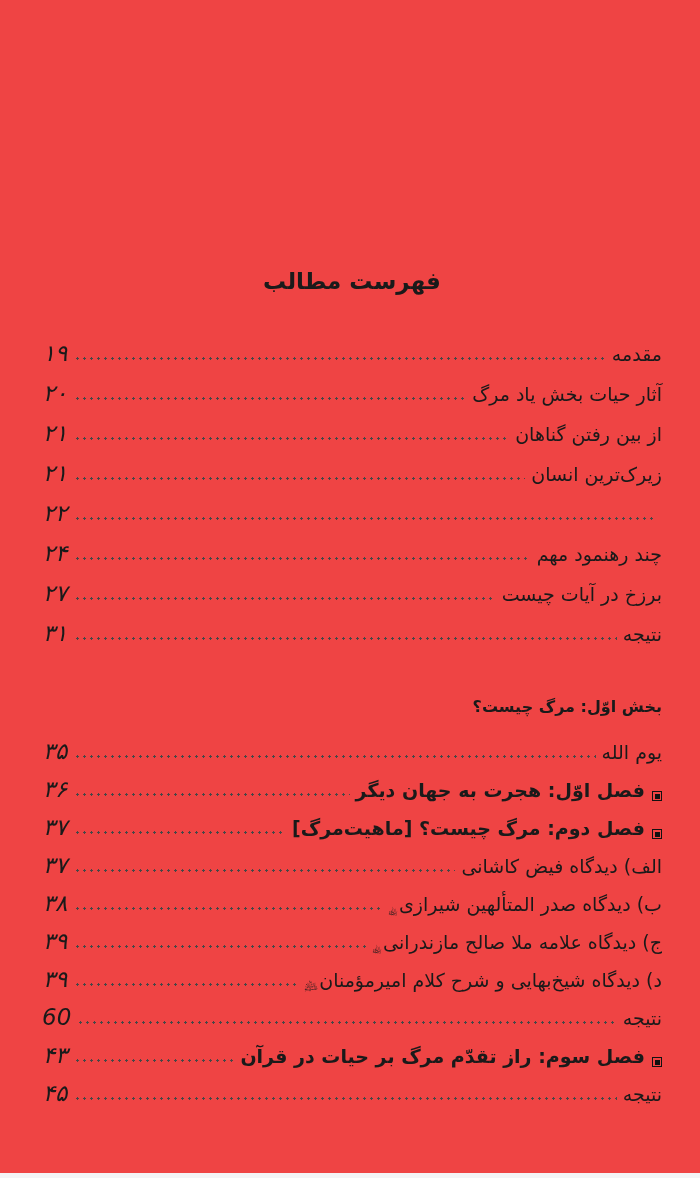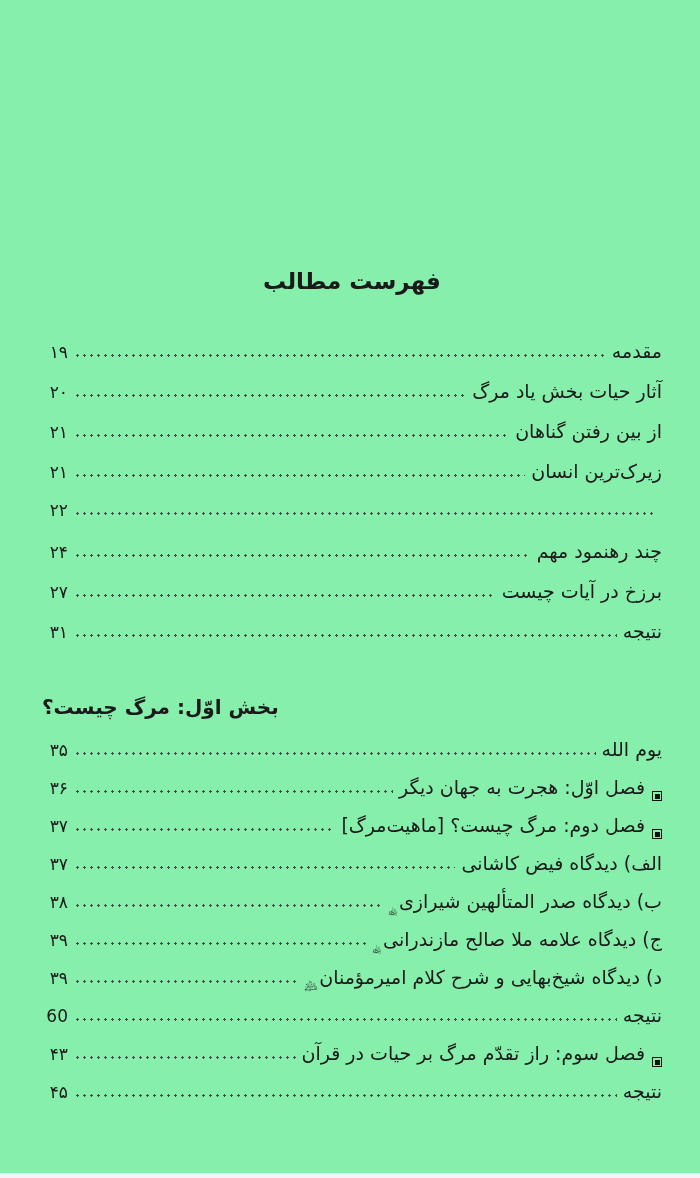"فهرست مطالب" .page { background: #86efac -> #ef4444 }
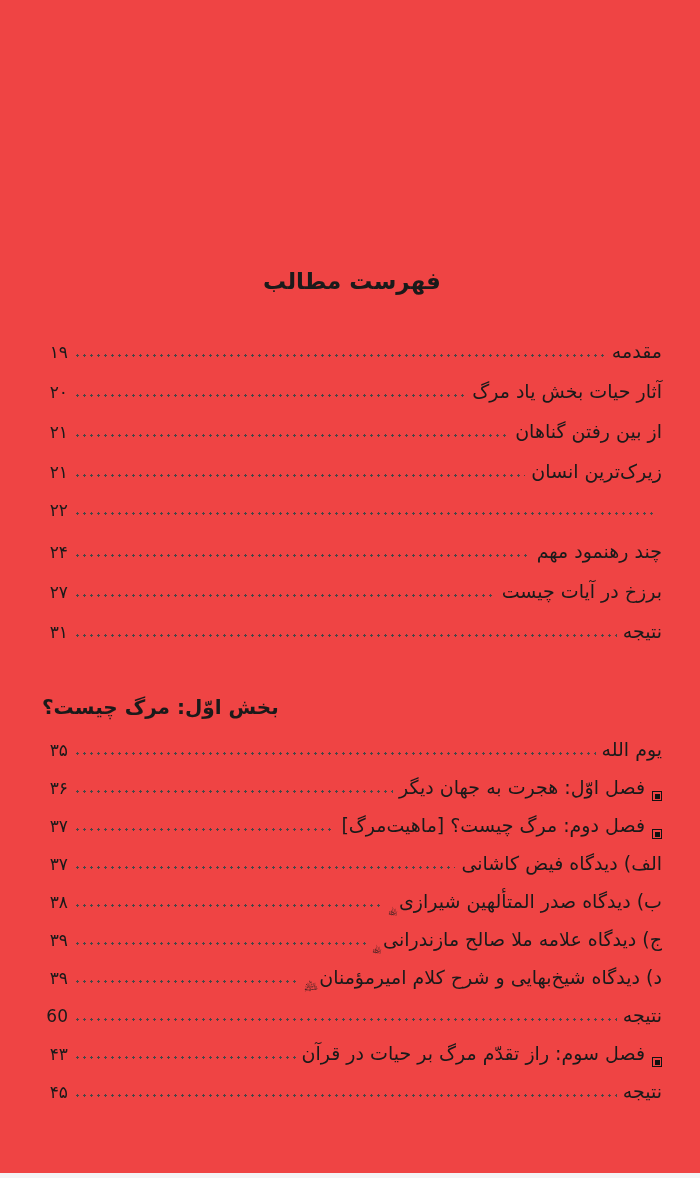"۱۹" .pagenum { font-size: 17px -> 23px; font-style: none -> italic; text-align: right -> center }
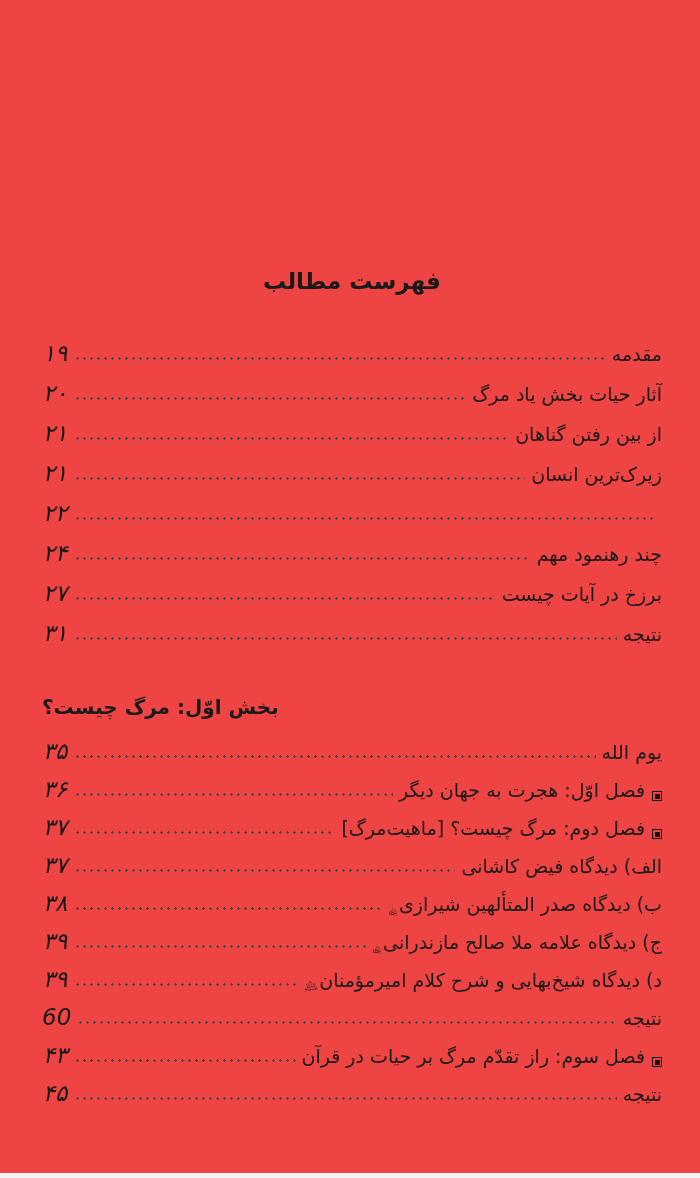"بخش اوّل: مرگ چیست؟" .section-heading { font-size: 20px -> 16px; text-align: left -> right }
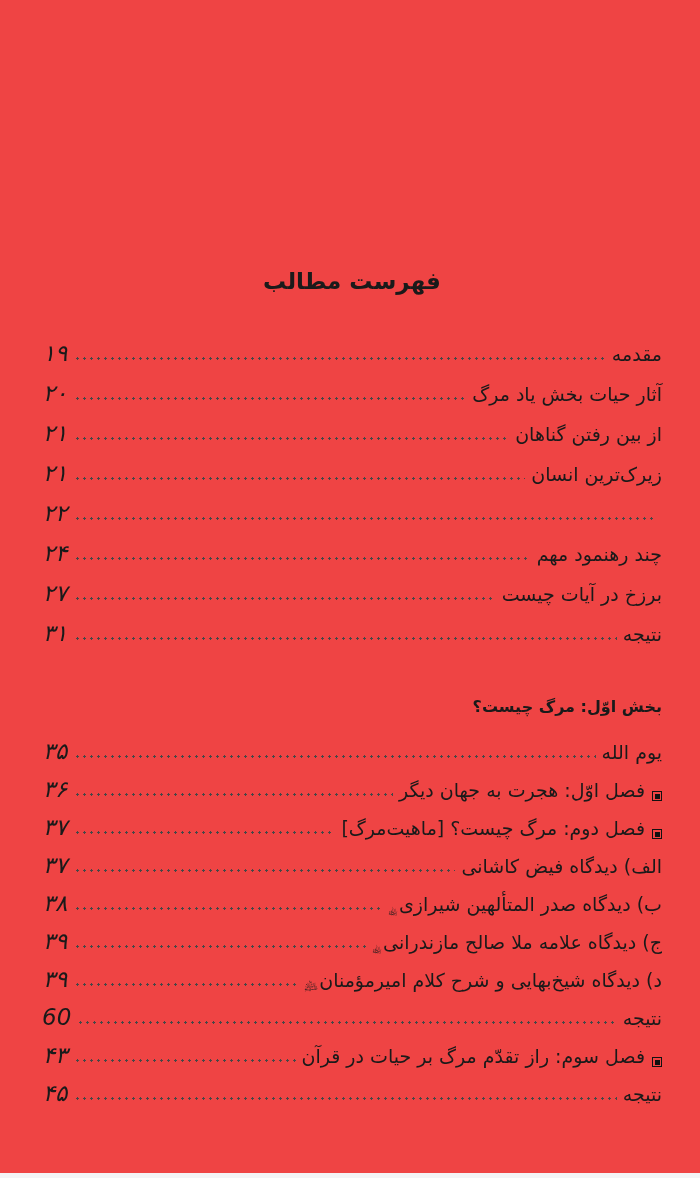"فصل اوّل: هجرت به جهان" .toc-row.bold .label { font-weight: 400 -> 700 }
